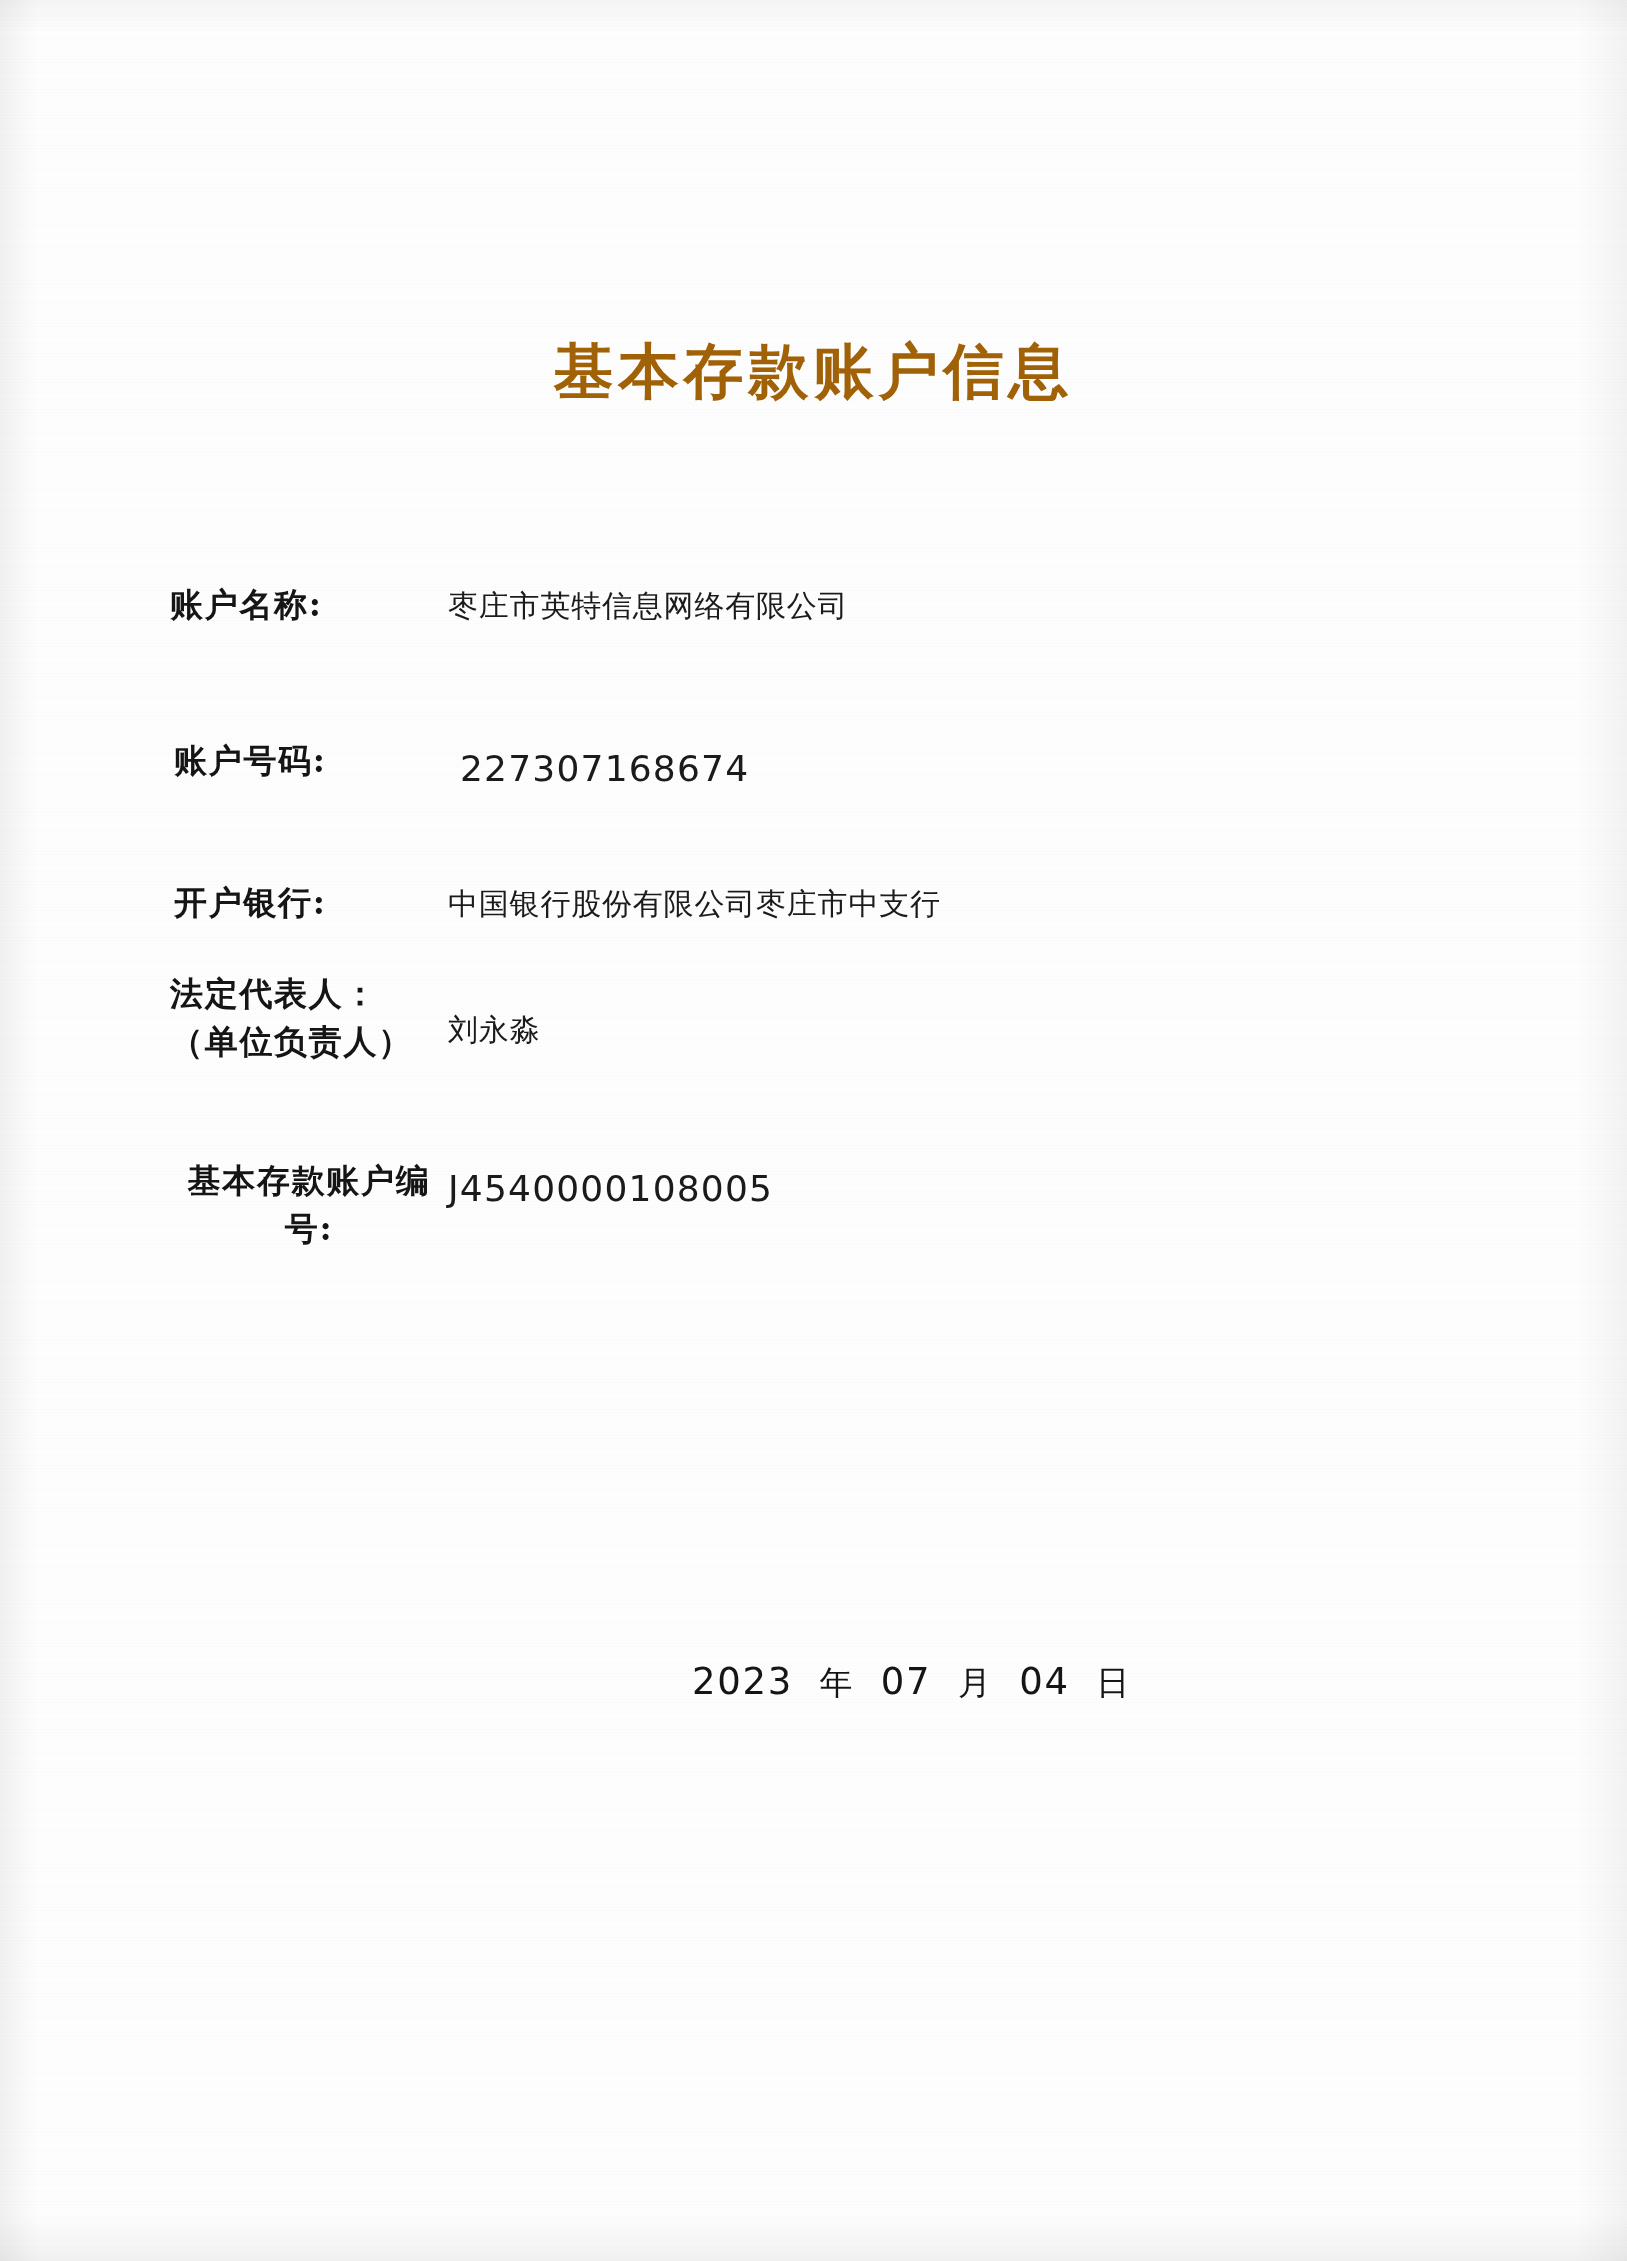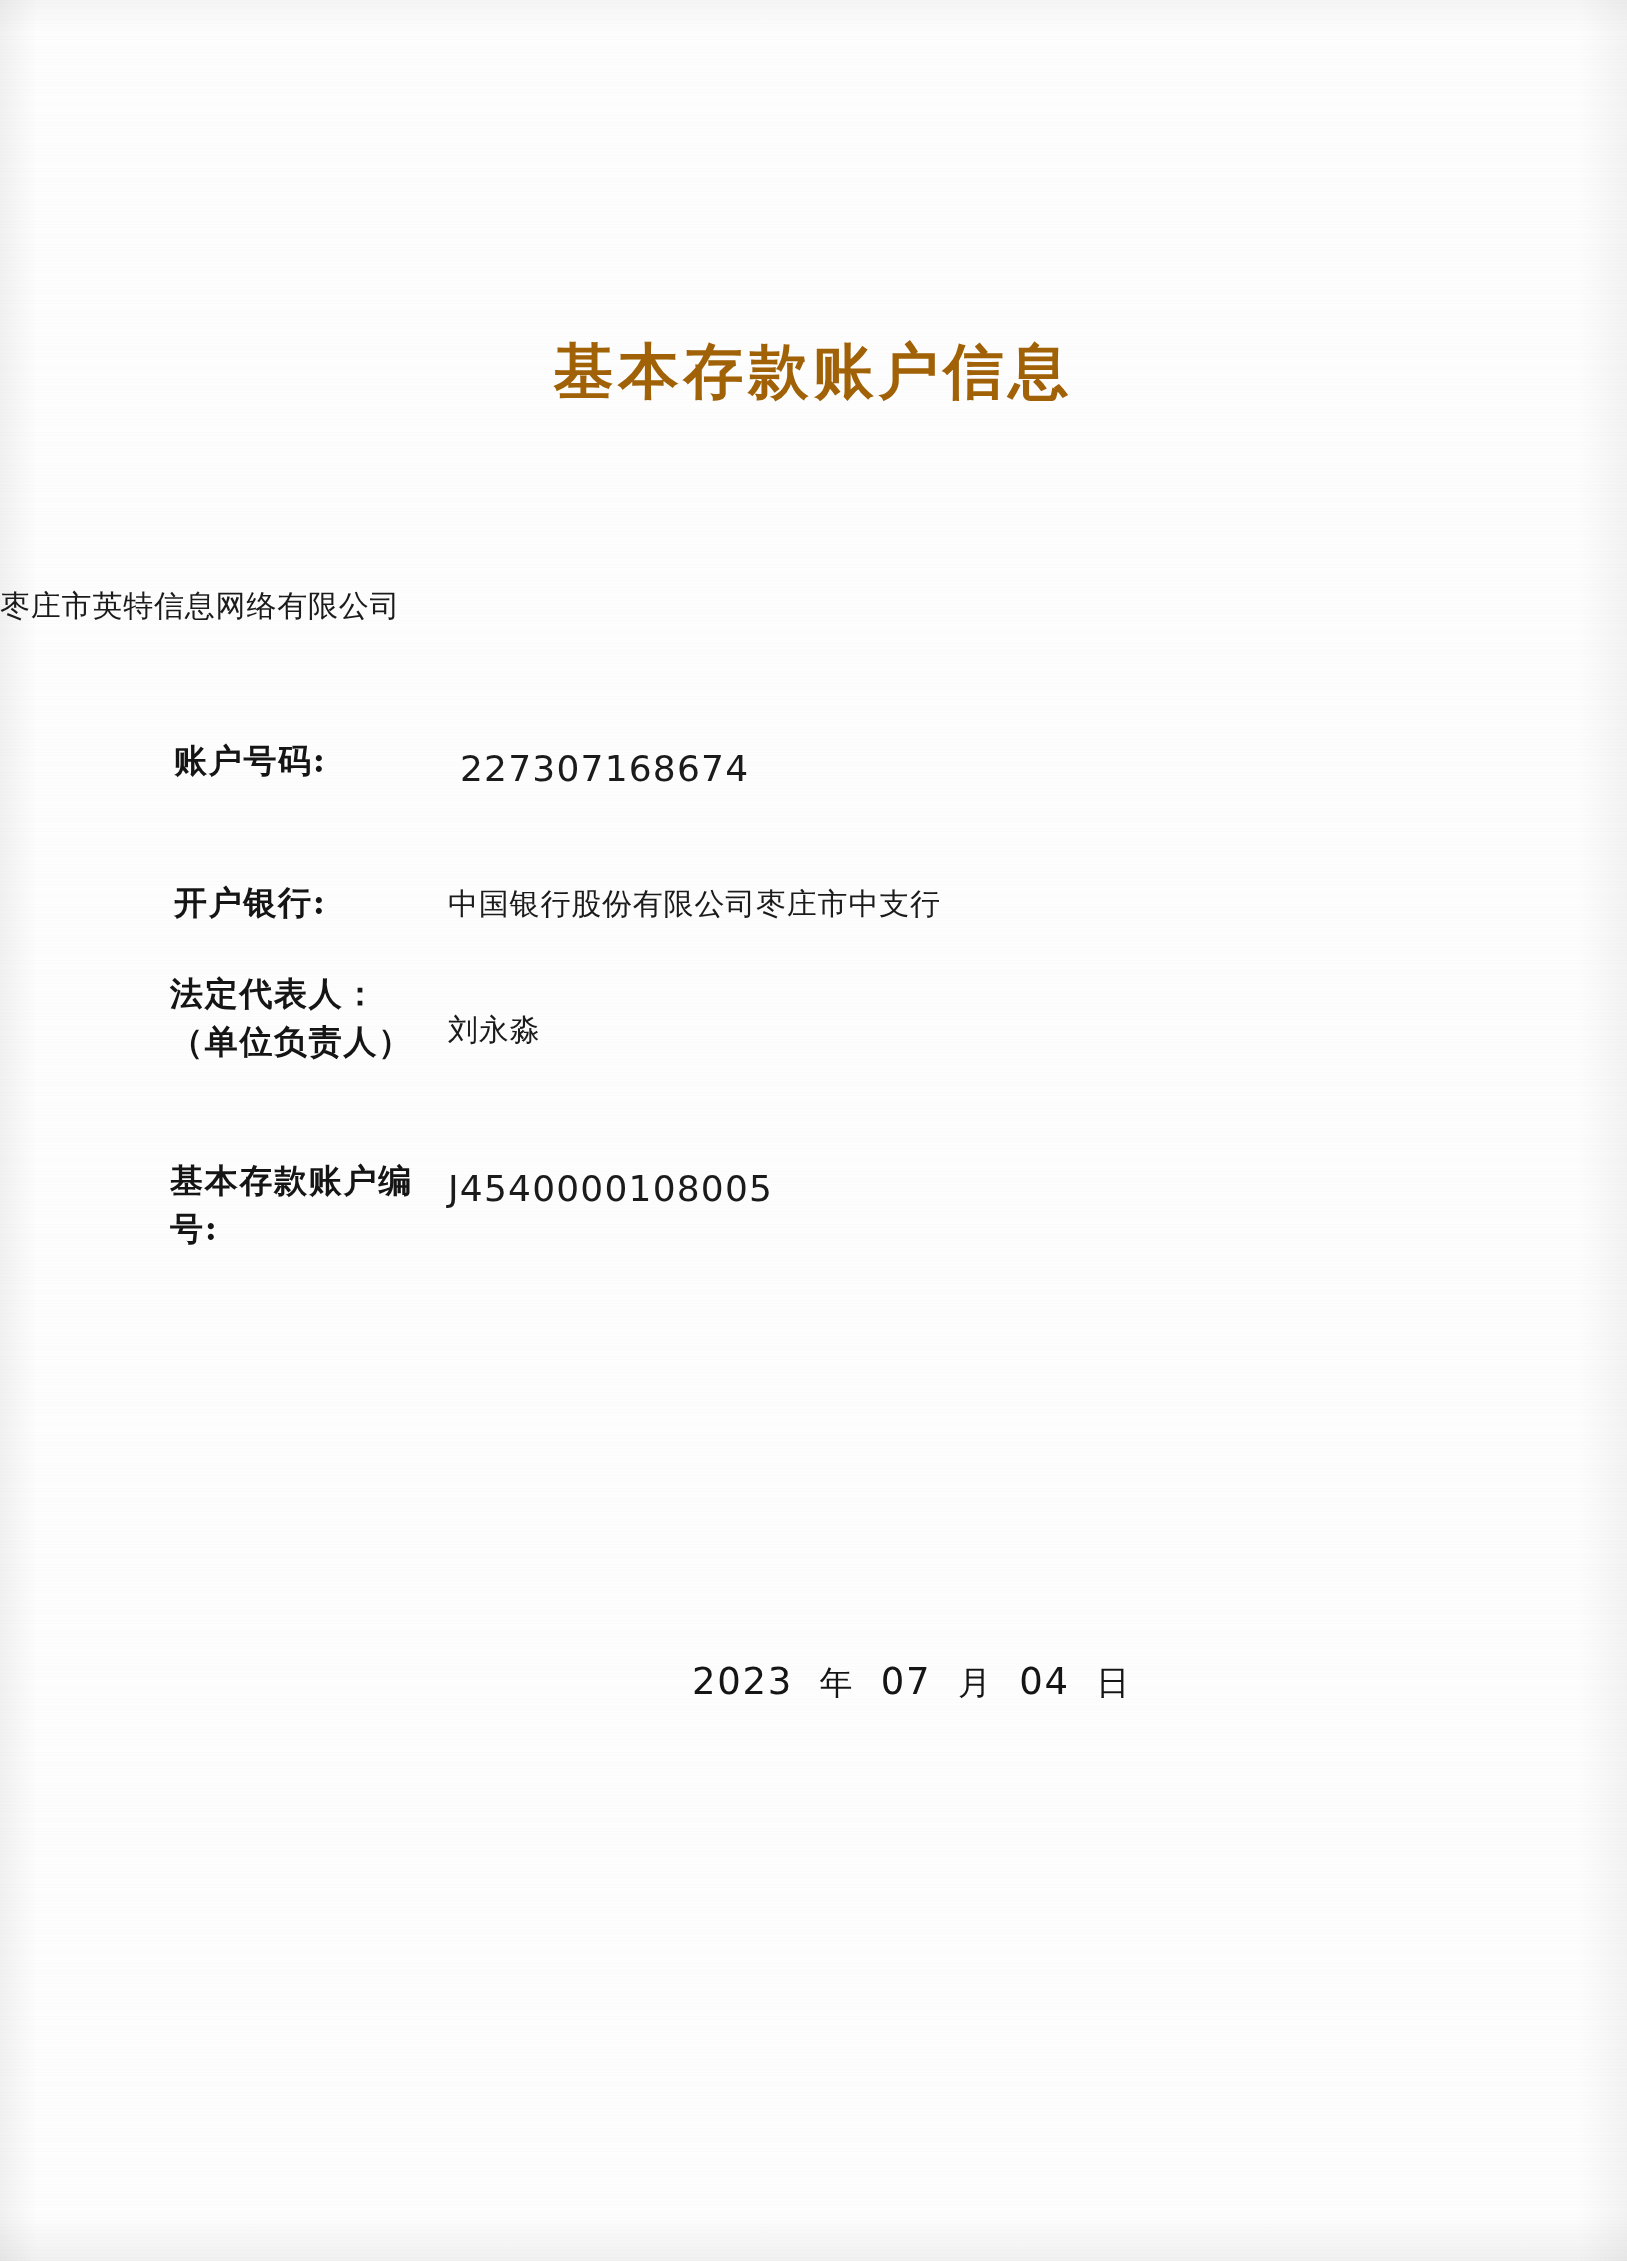"账户名称:" div.field-label { html: none -> <div>账户名称:</div> }
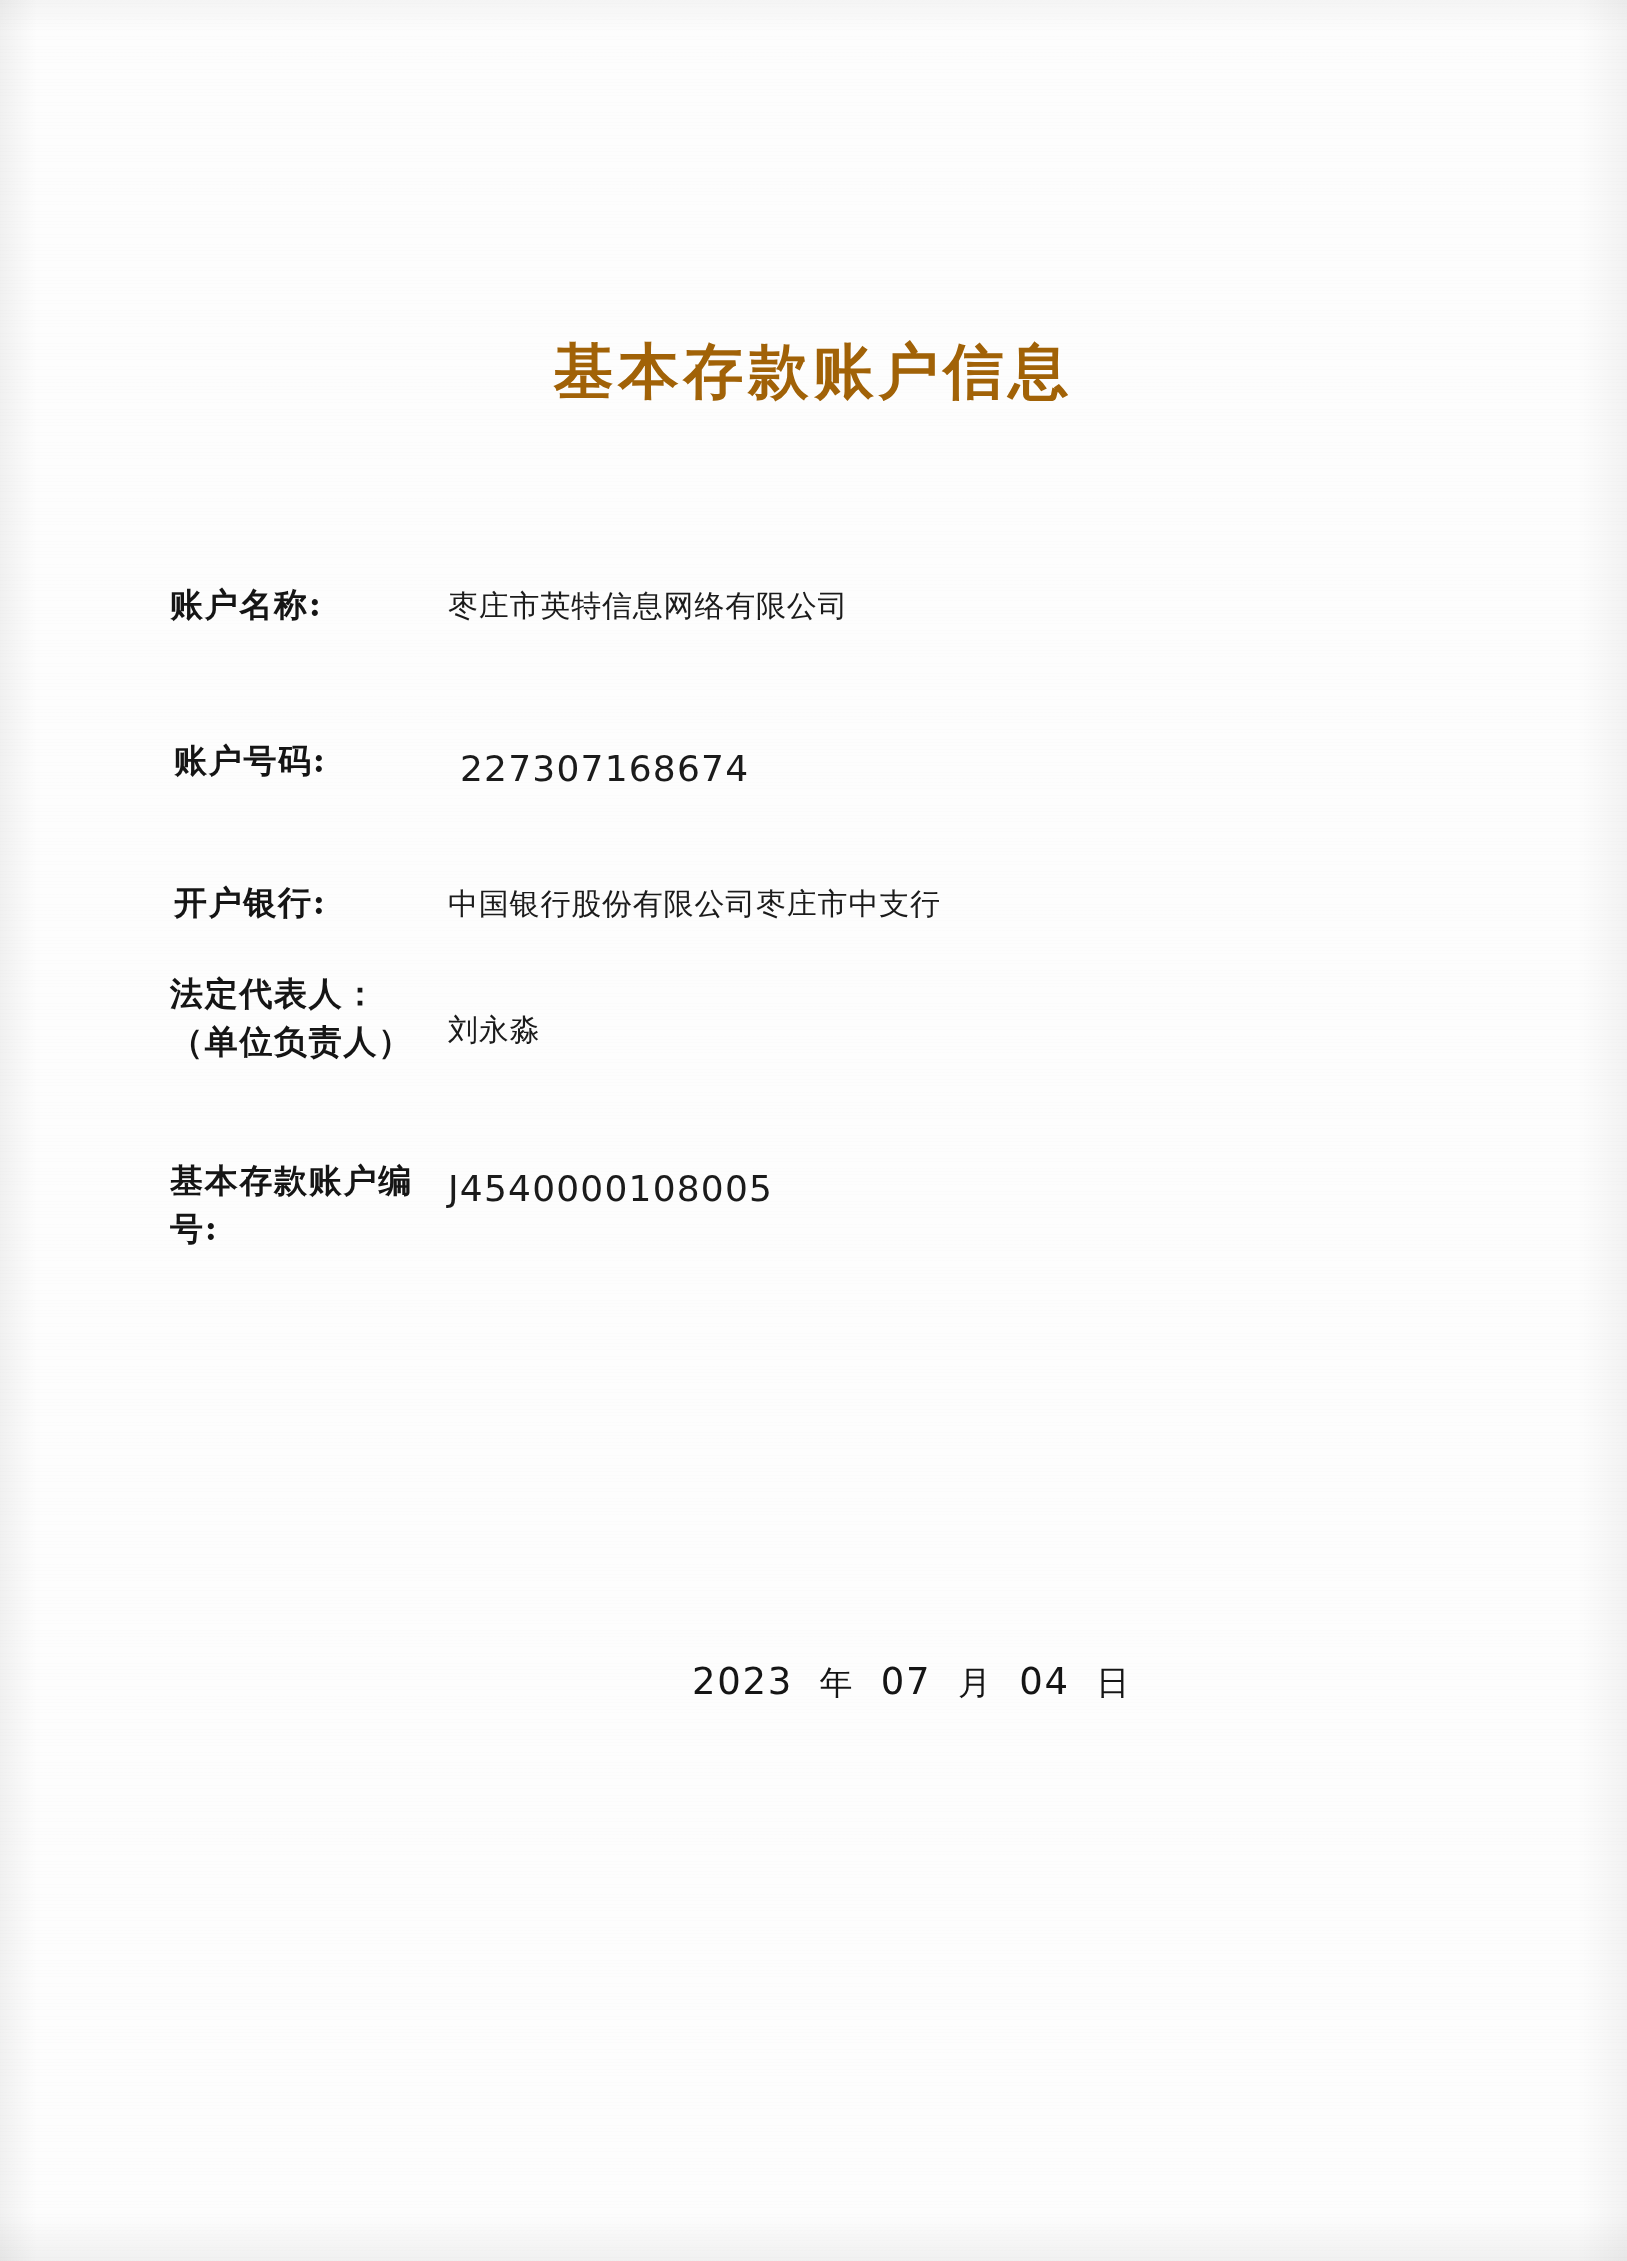"基本存款账户编号:" .field-label.wide { text-align: none -> center }
